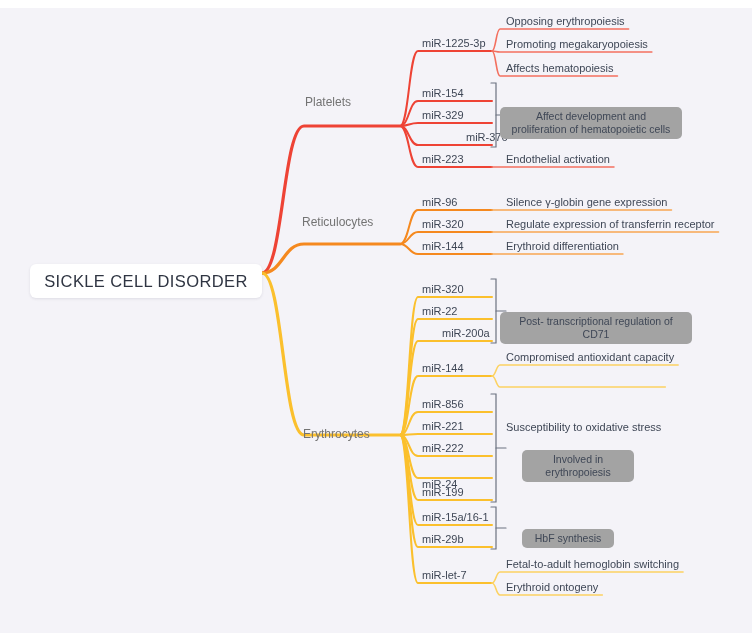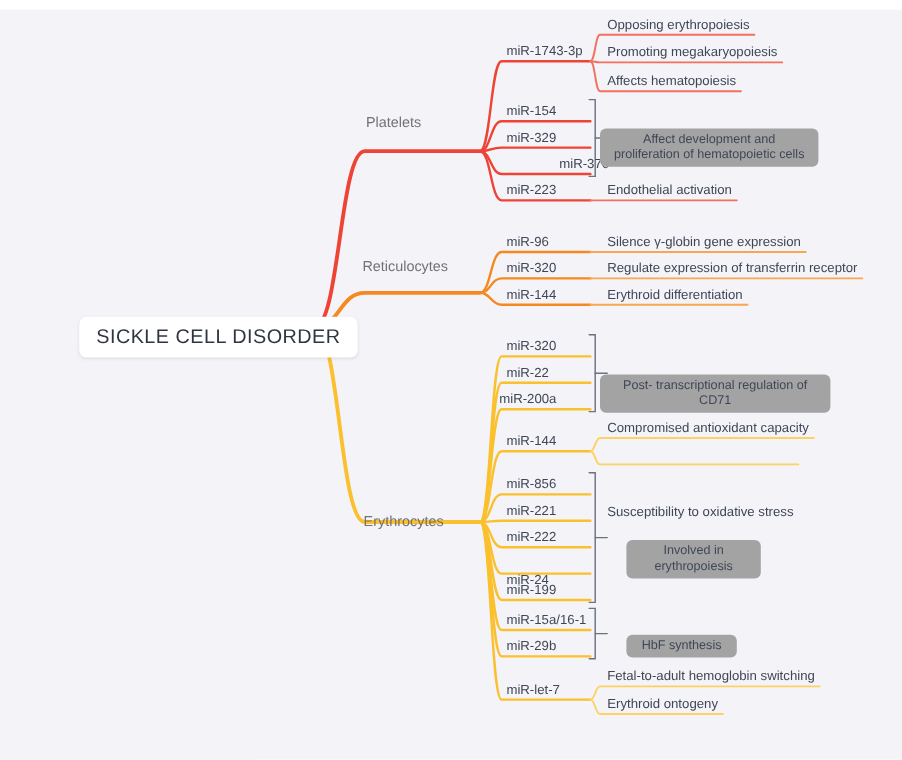"miR-1743-3p" div.lbl { text: miR-1743-3p -> miR-1225-3p }
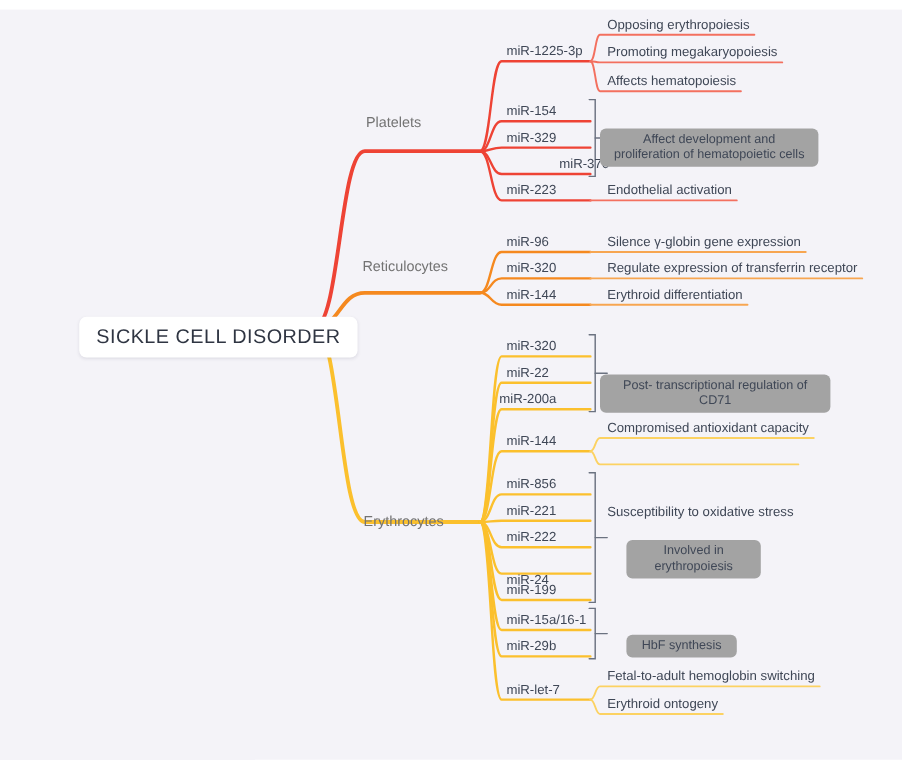"SICKLE CELL DISORDER" .root { margin-left: 36px -> none }
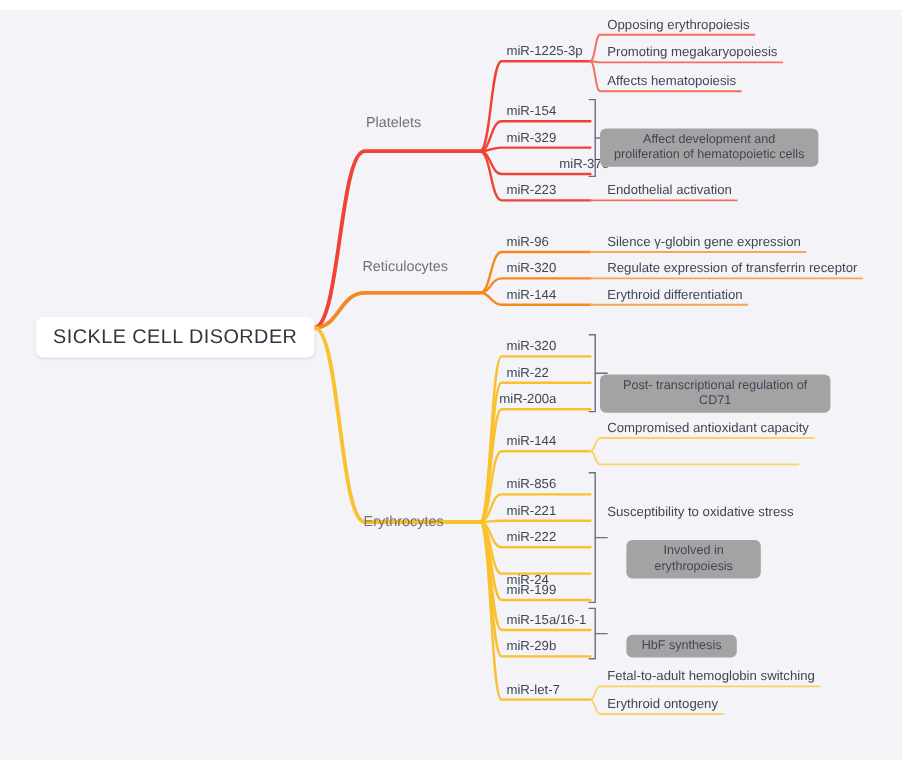"miR-200a" div.lbl { left: 400px -> 426px }
